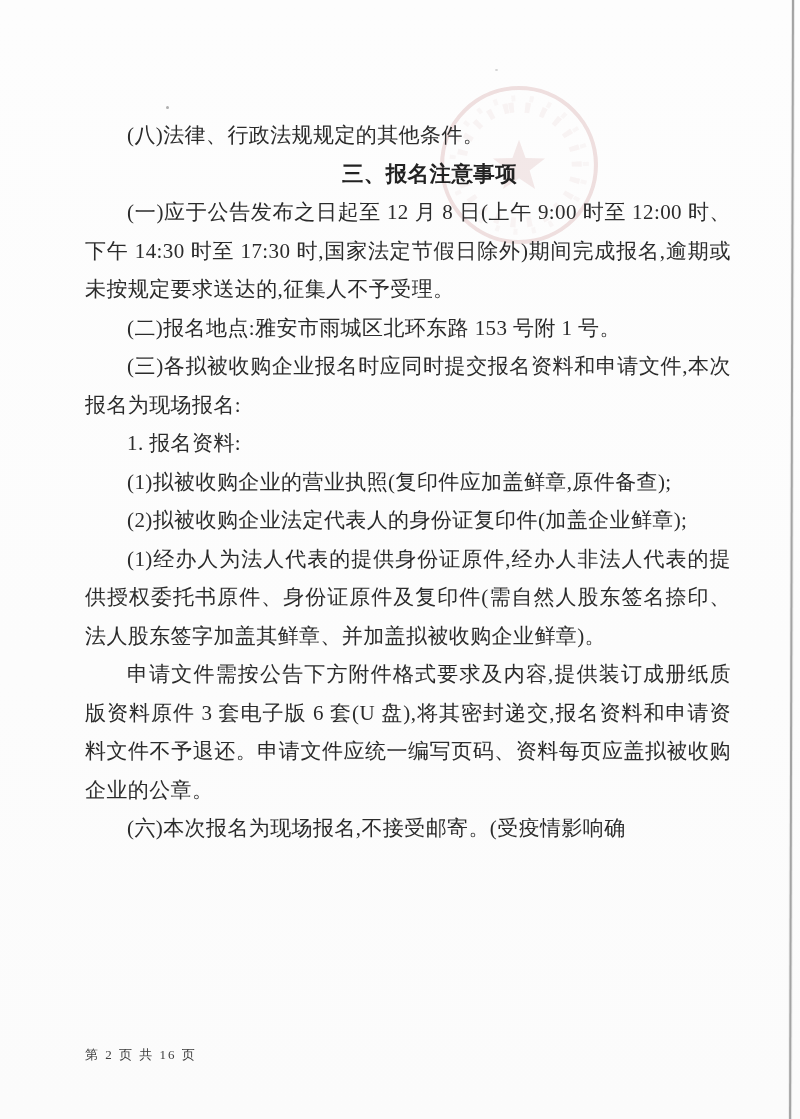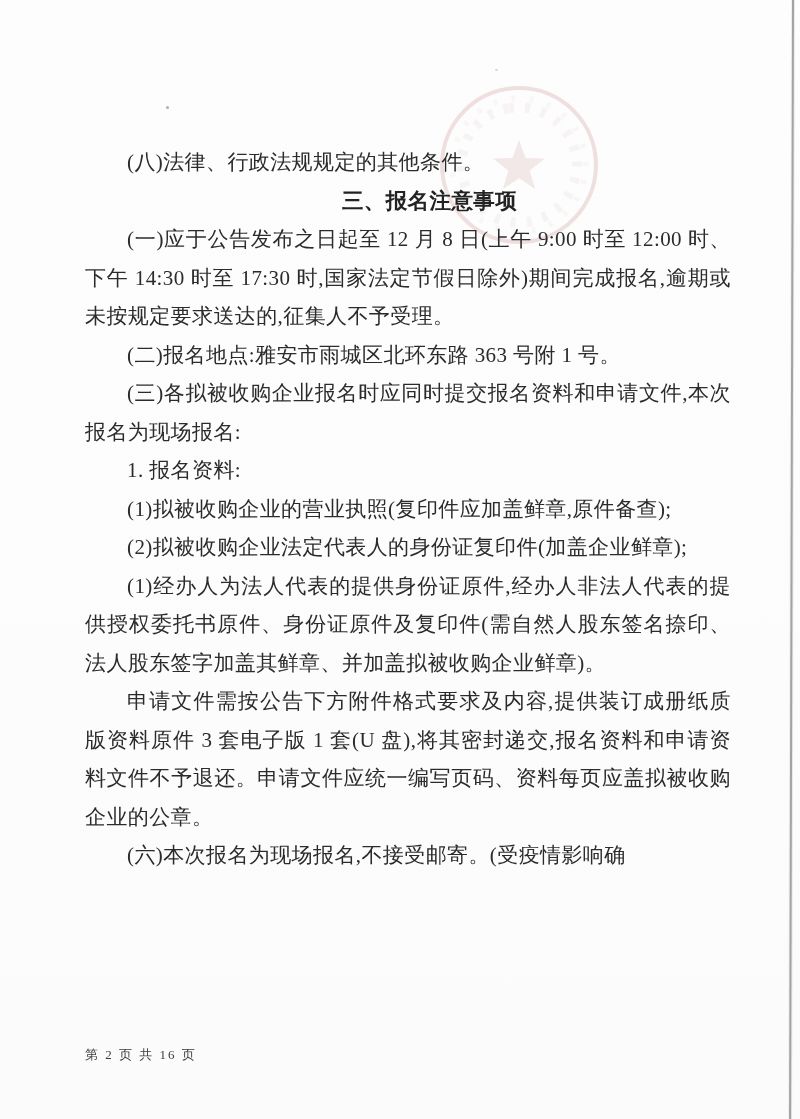"(八)法律、行政法规规定的其他条件。" .doc-body { margin-top: 27px -> none }
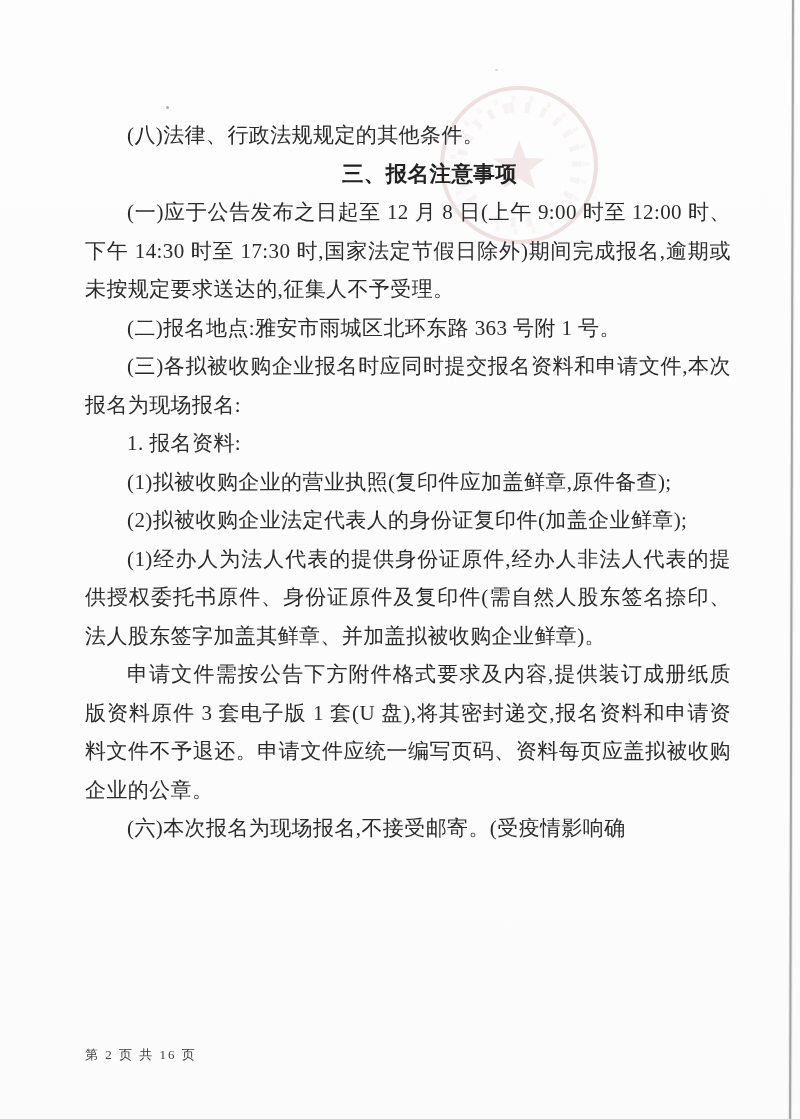"(二)报名地点:雅安市雨城区北环东路 363 号附 1 号。" div.para { text: 363 -> 153 }
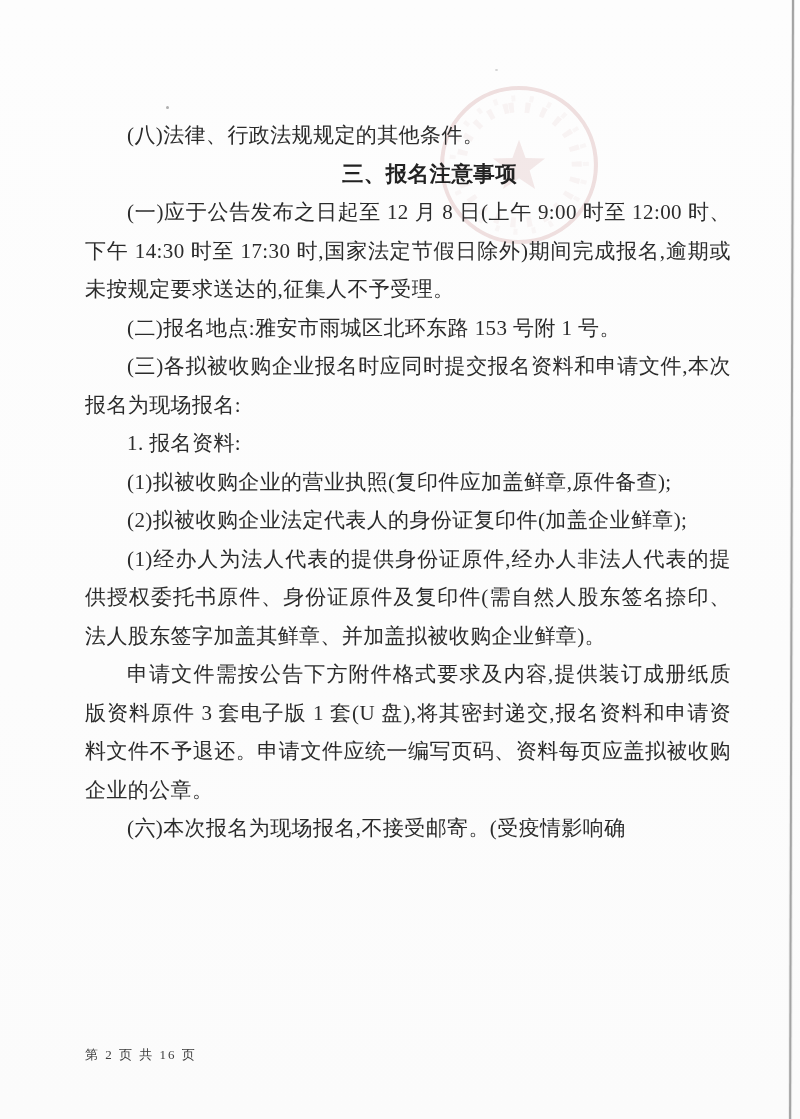"申请文件需按公告下方附件格式要求及内容,提供装订成册纸质版资料原件 3 套电子版" div.para { text: 1 -> 6 }
